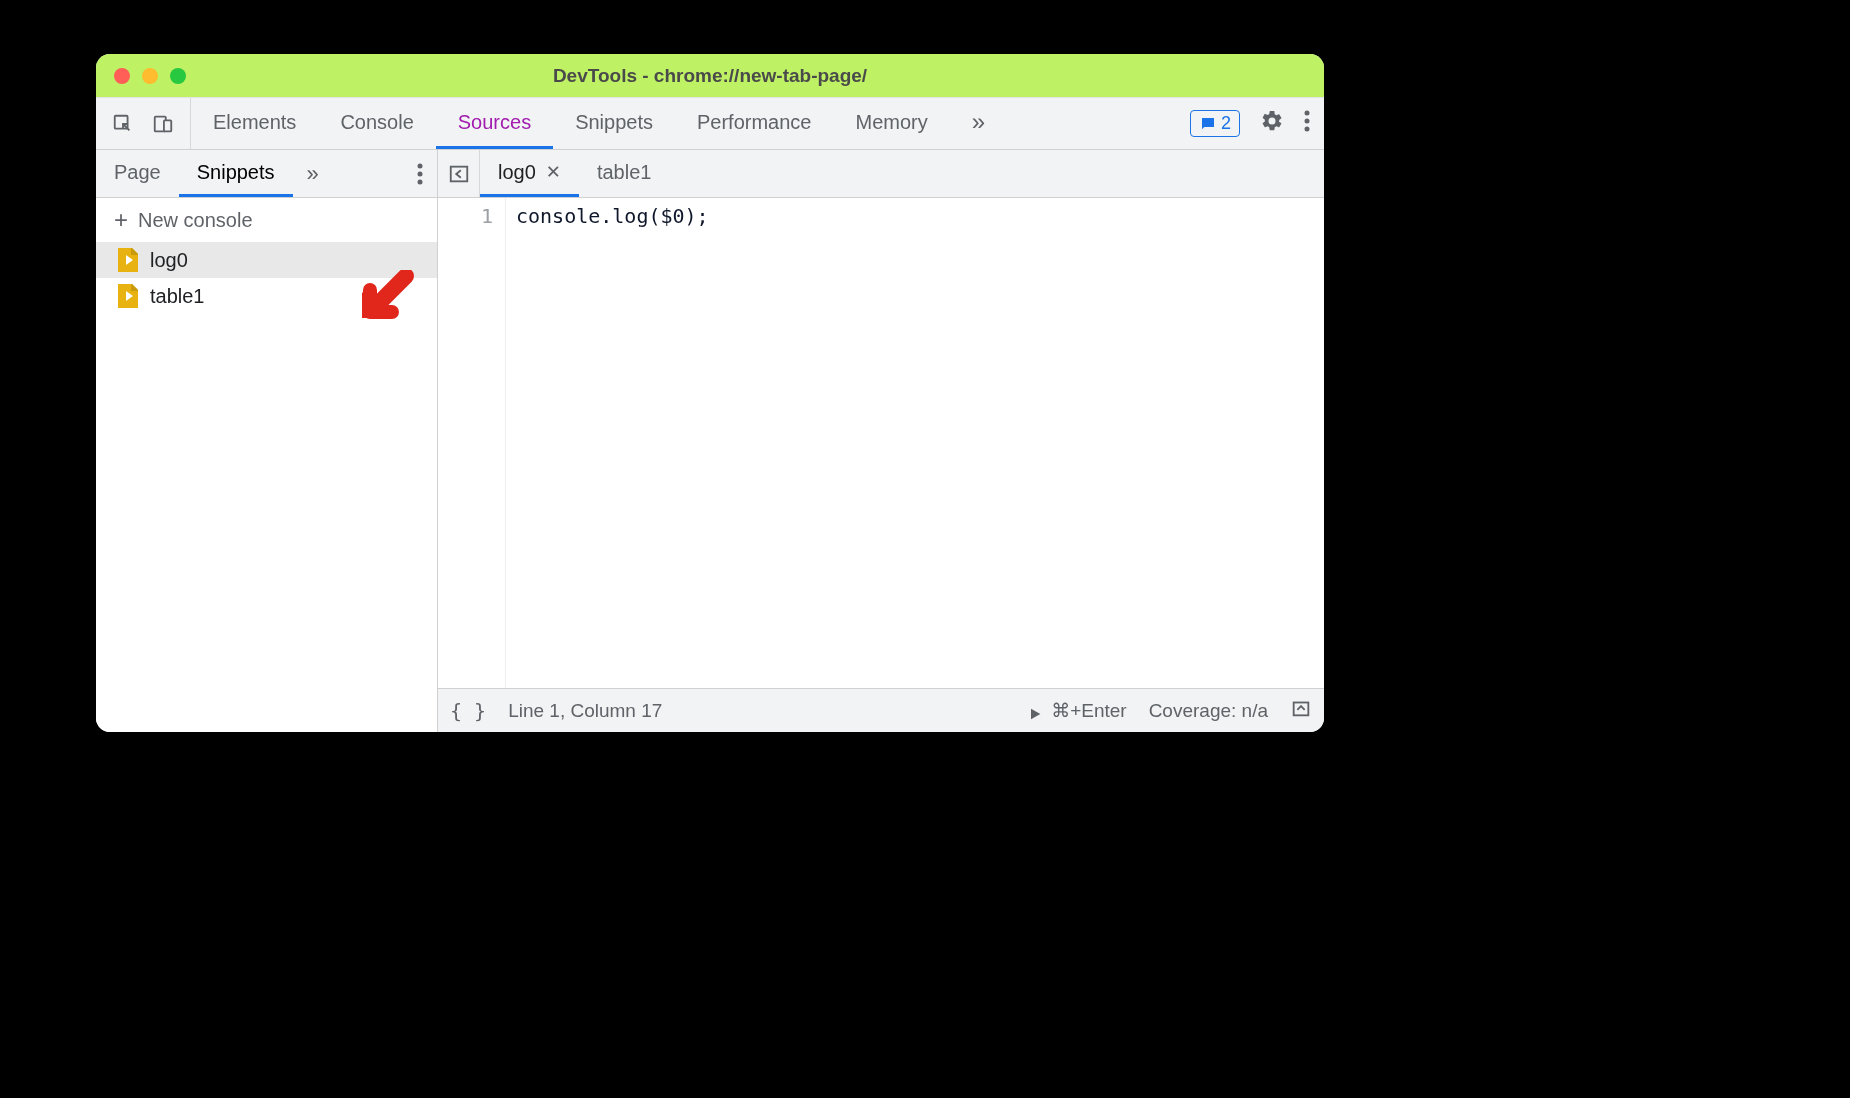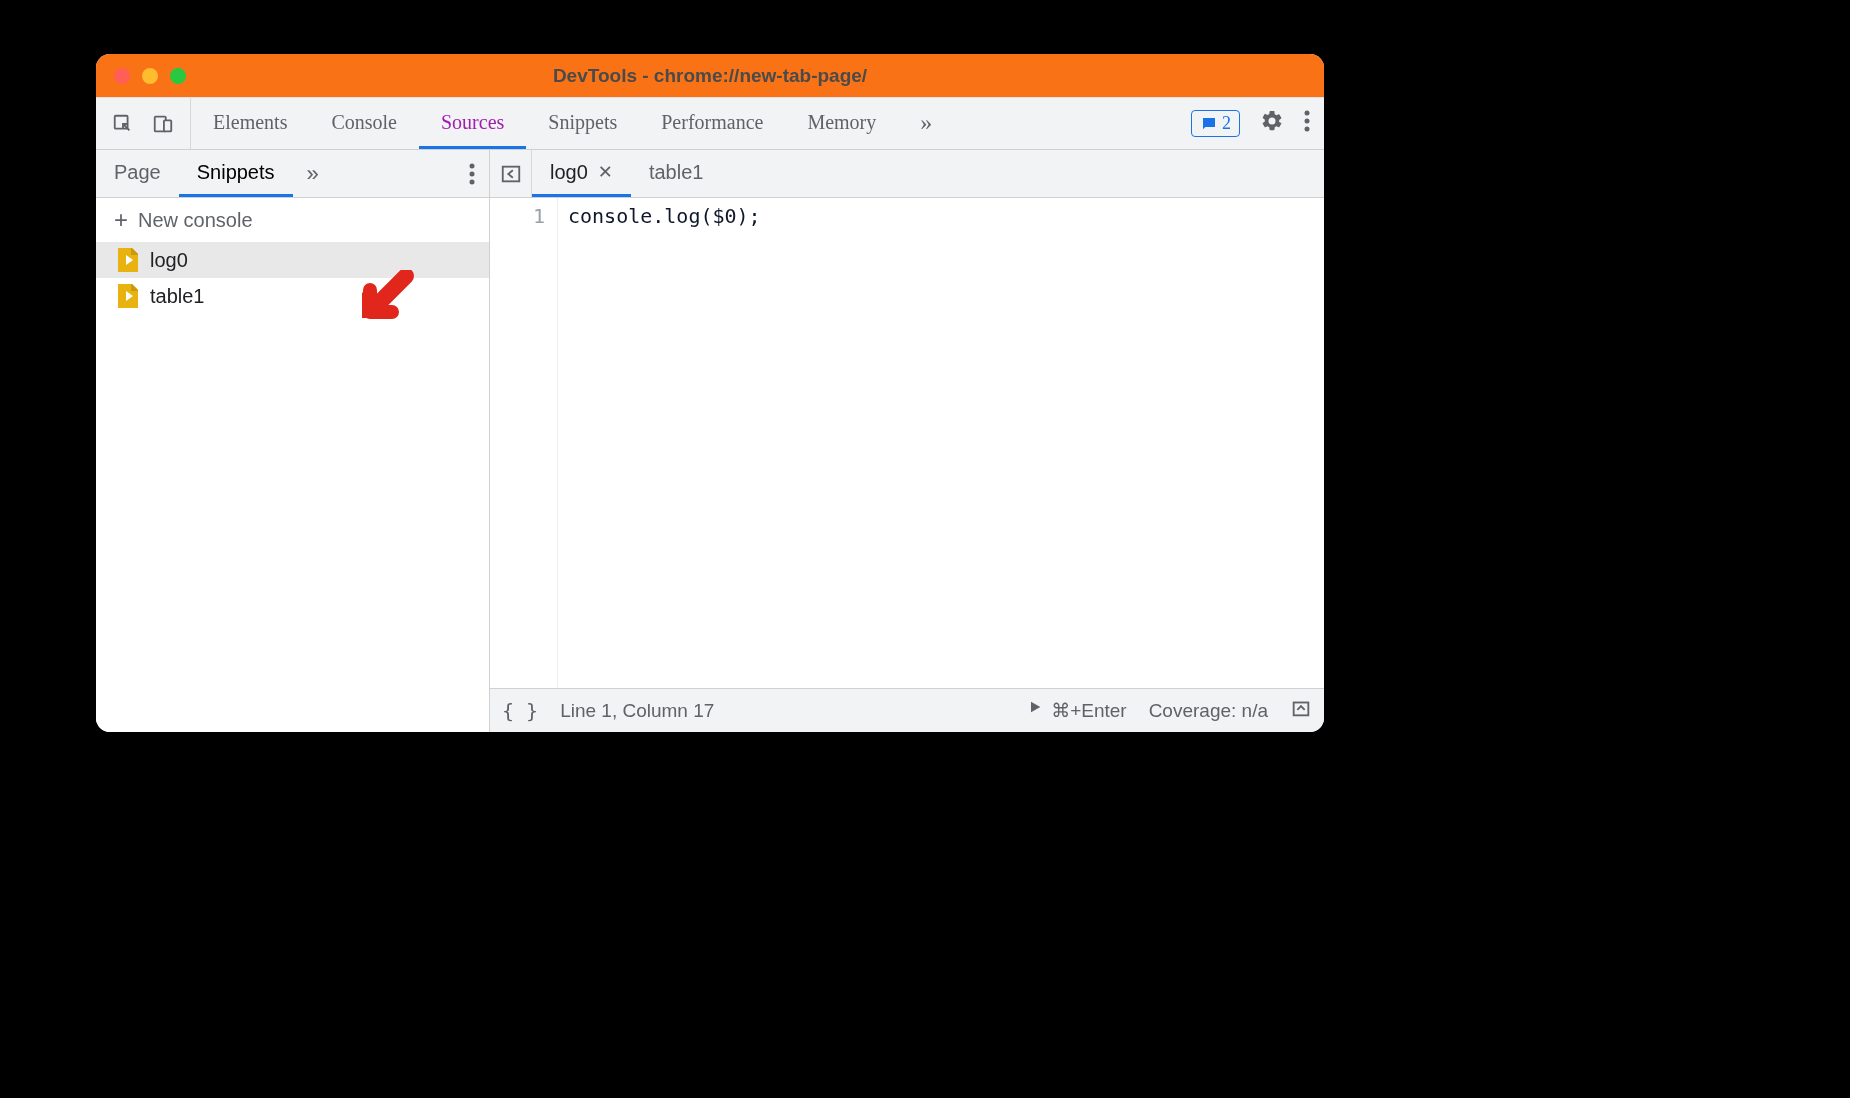"DevTools - chrome://new-tab-page/" .titlebar { background: #f97316 -> #bef264 }
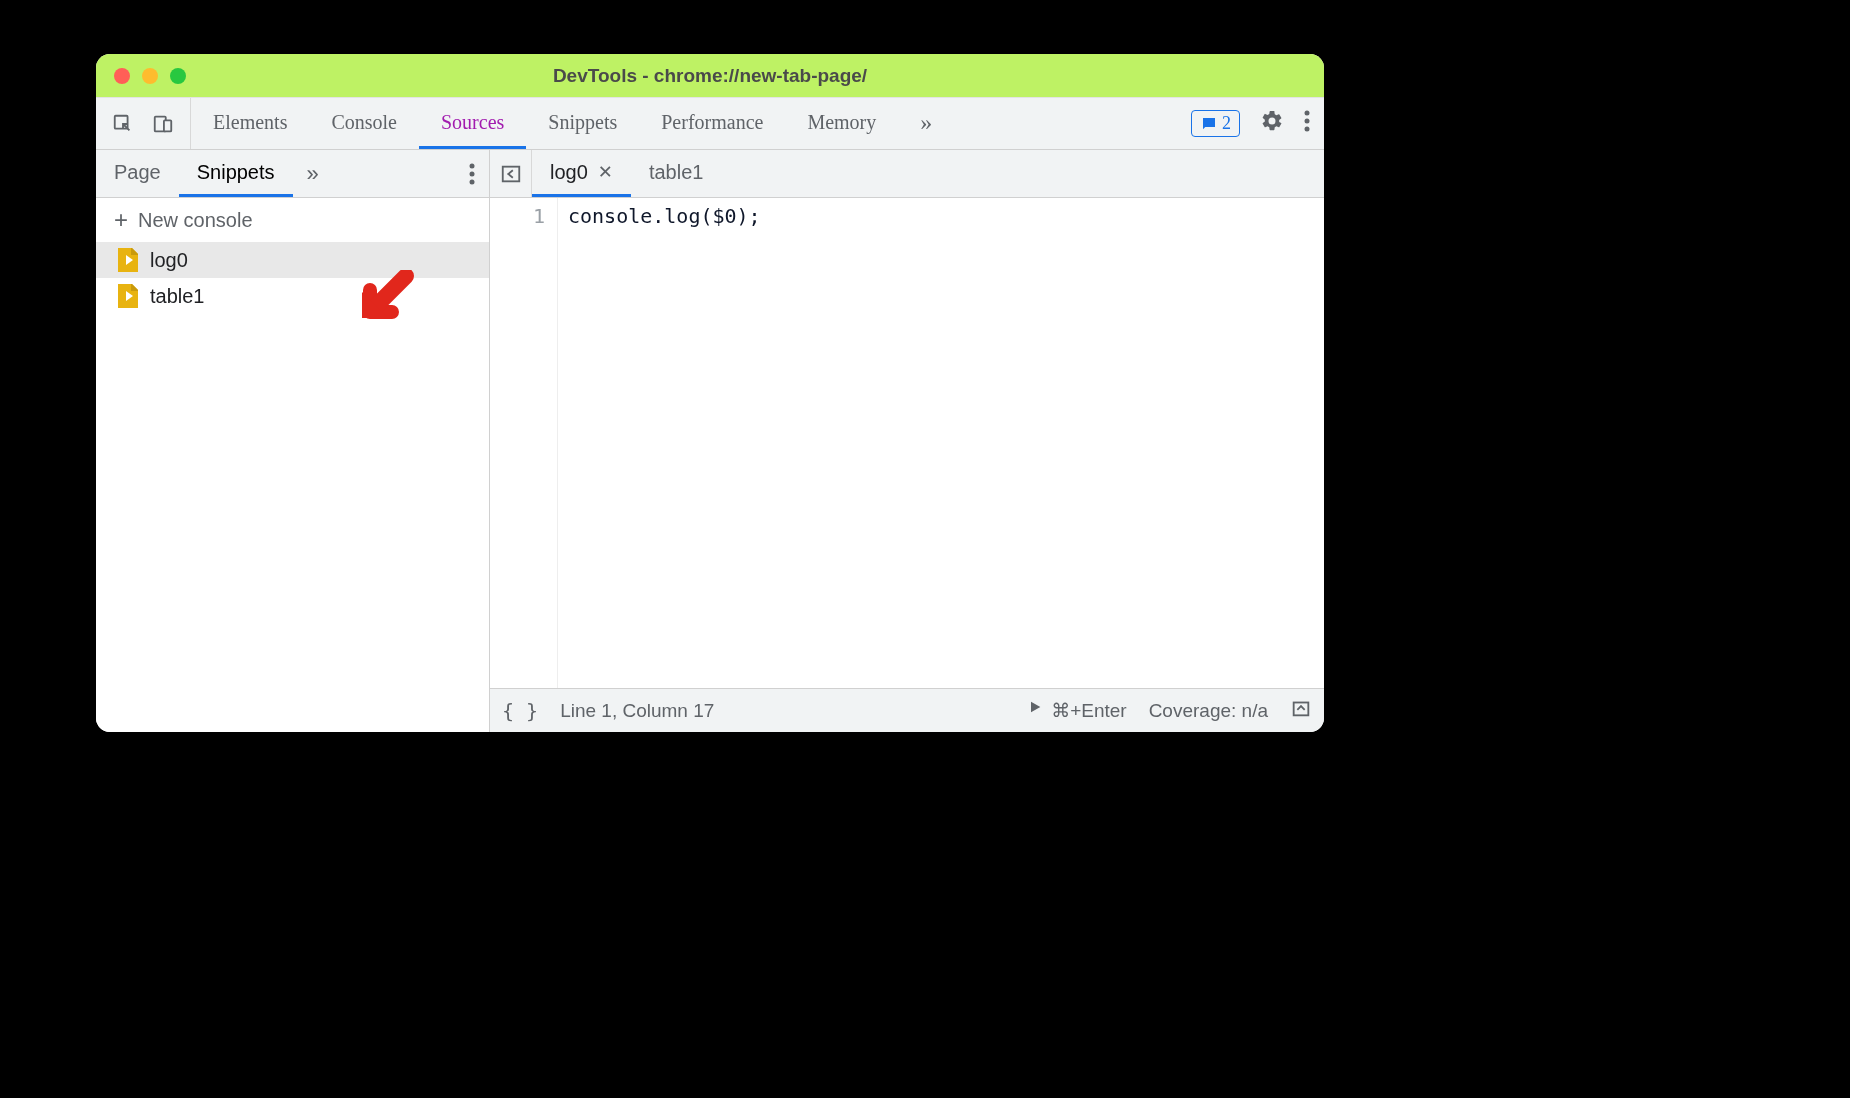"Elements" .toolbar { font-family: Liberation Serif, serif -> none }
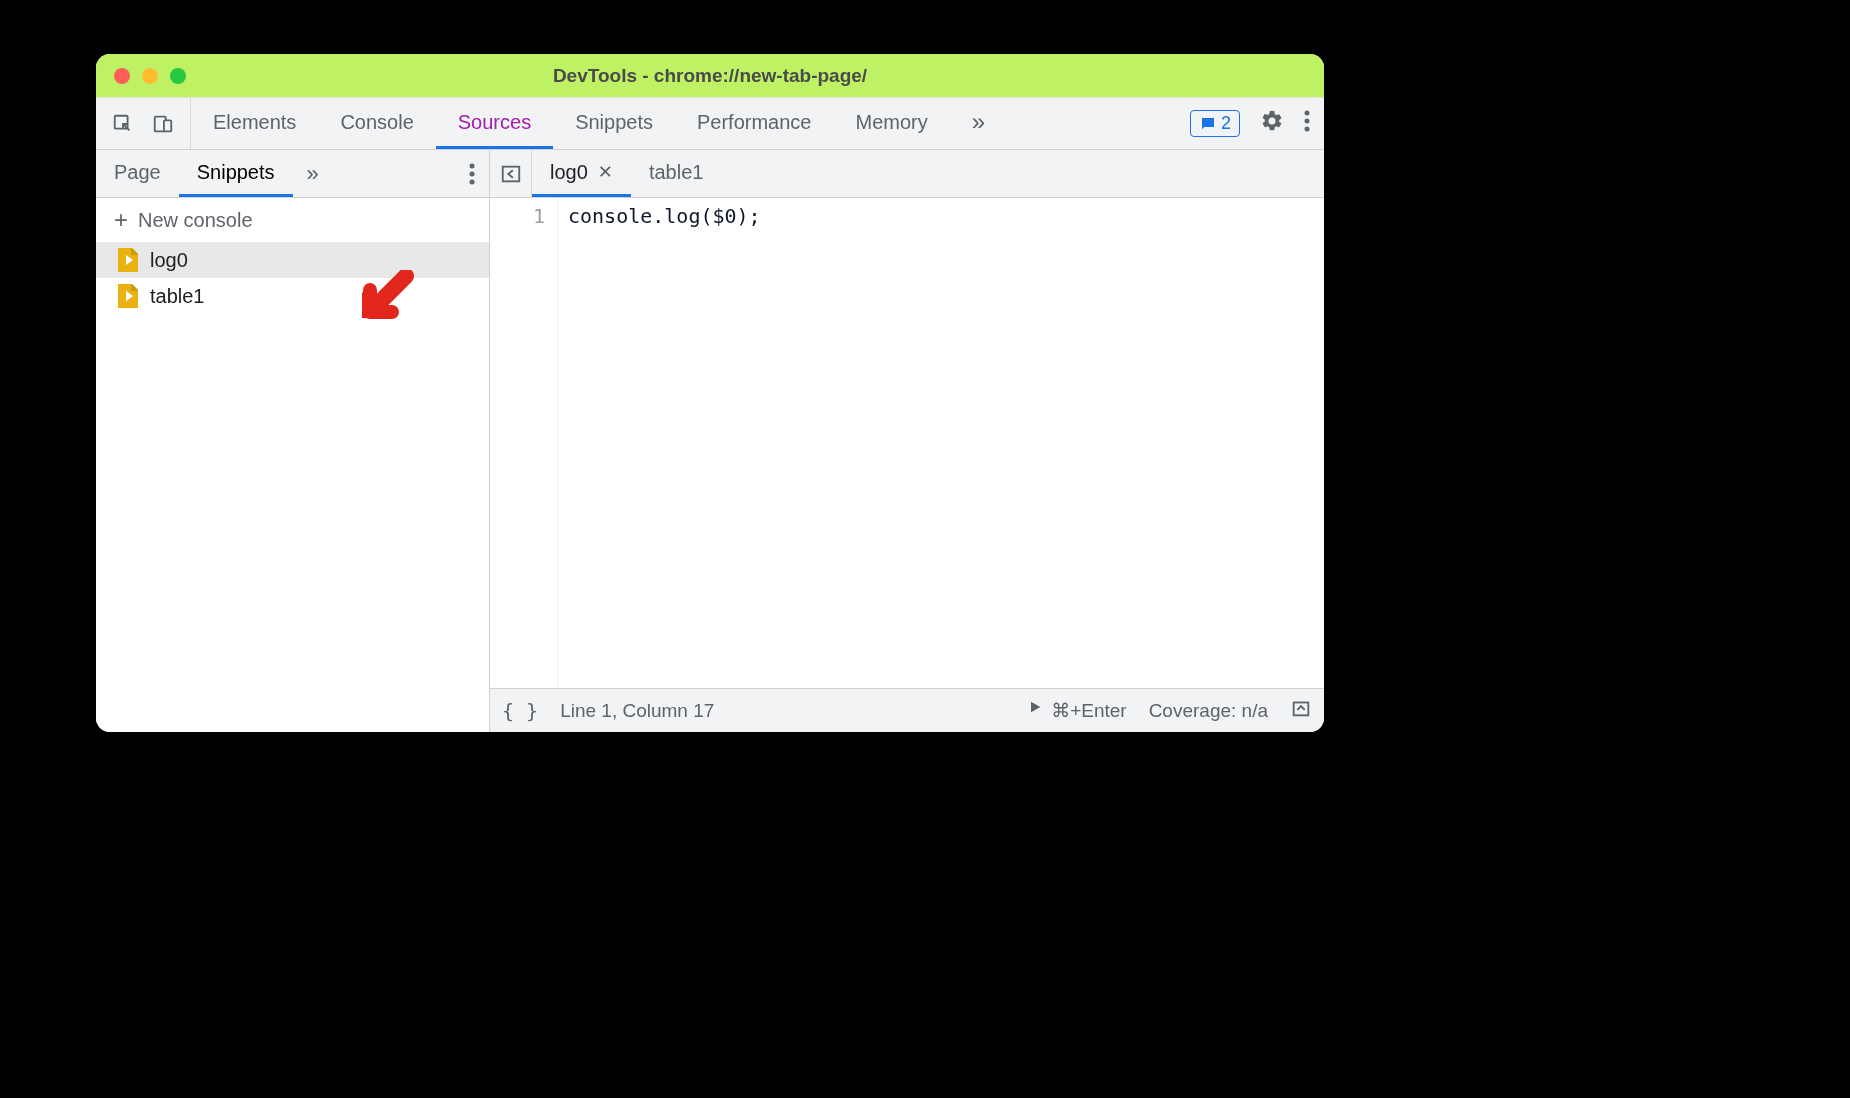"Page" .sidebar { width: 394px -> 342px }
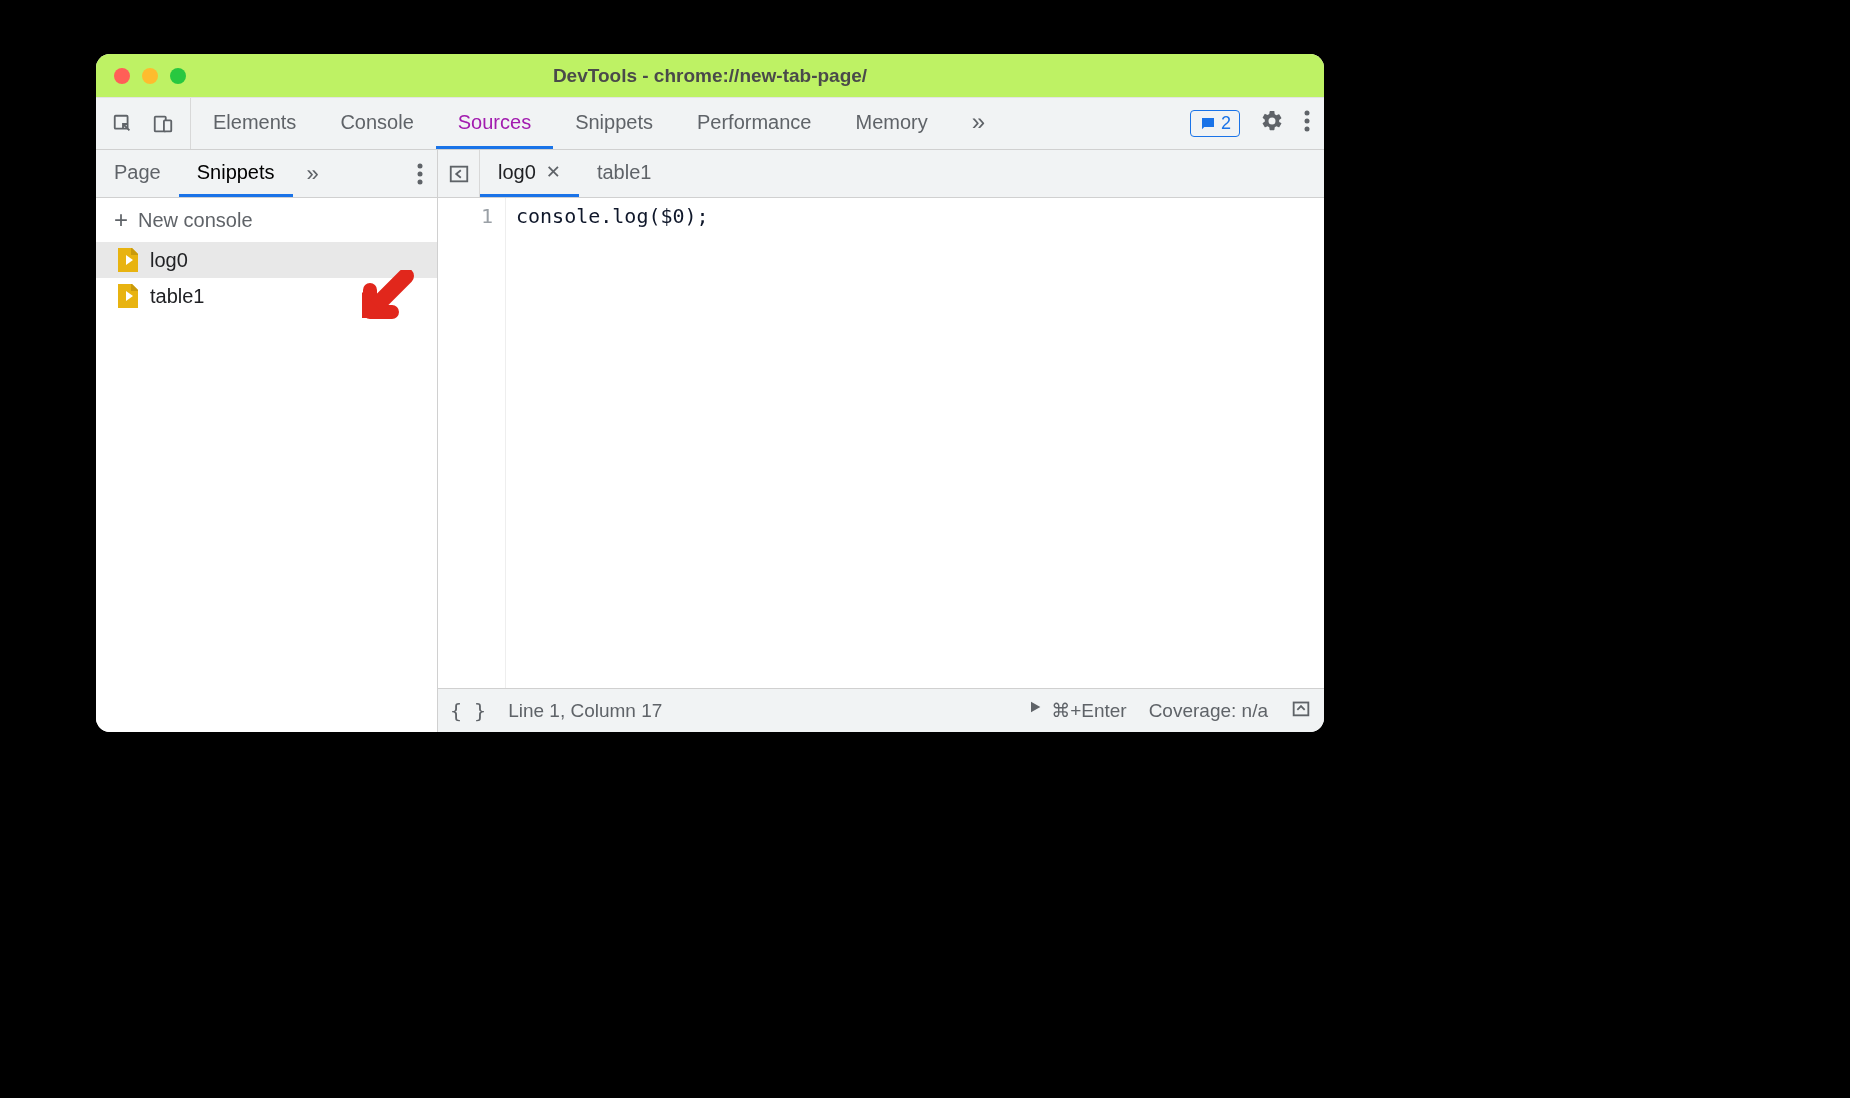"⌘+Enter" .run { align-items: flex-start -> flex-end }
